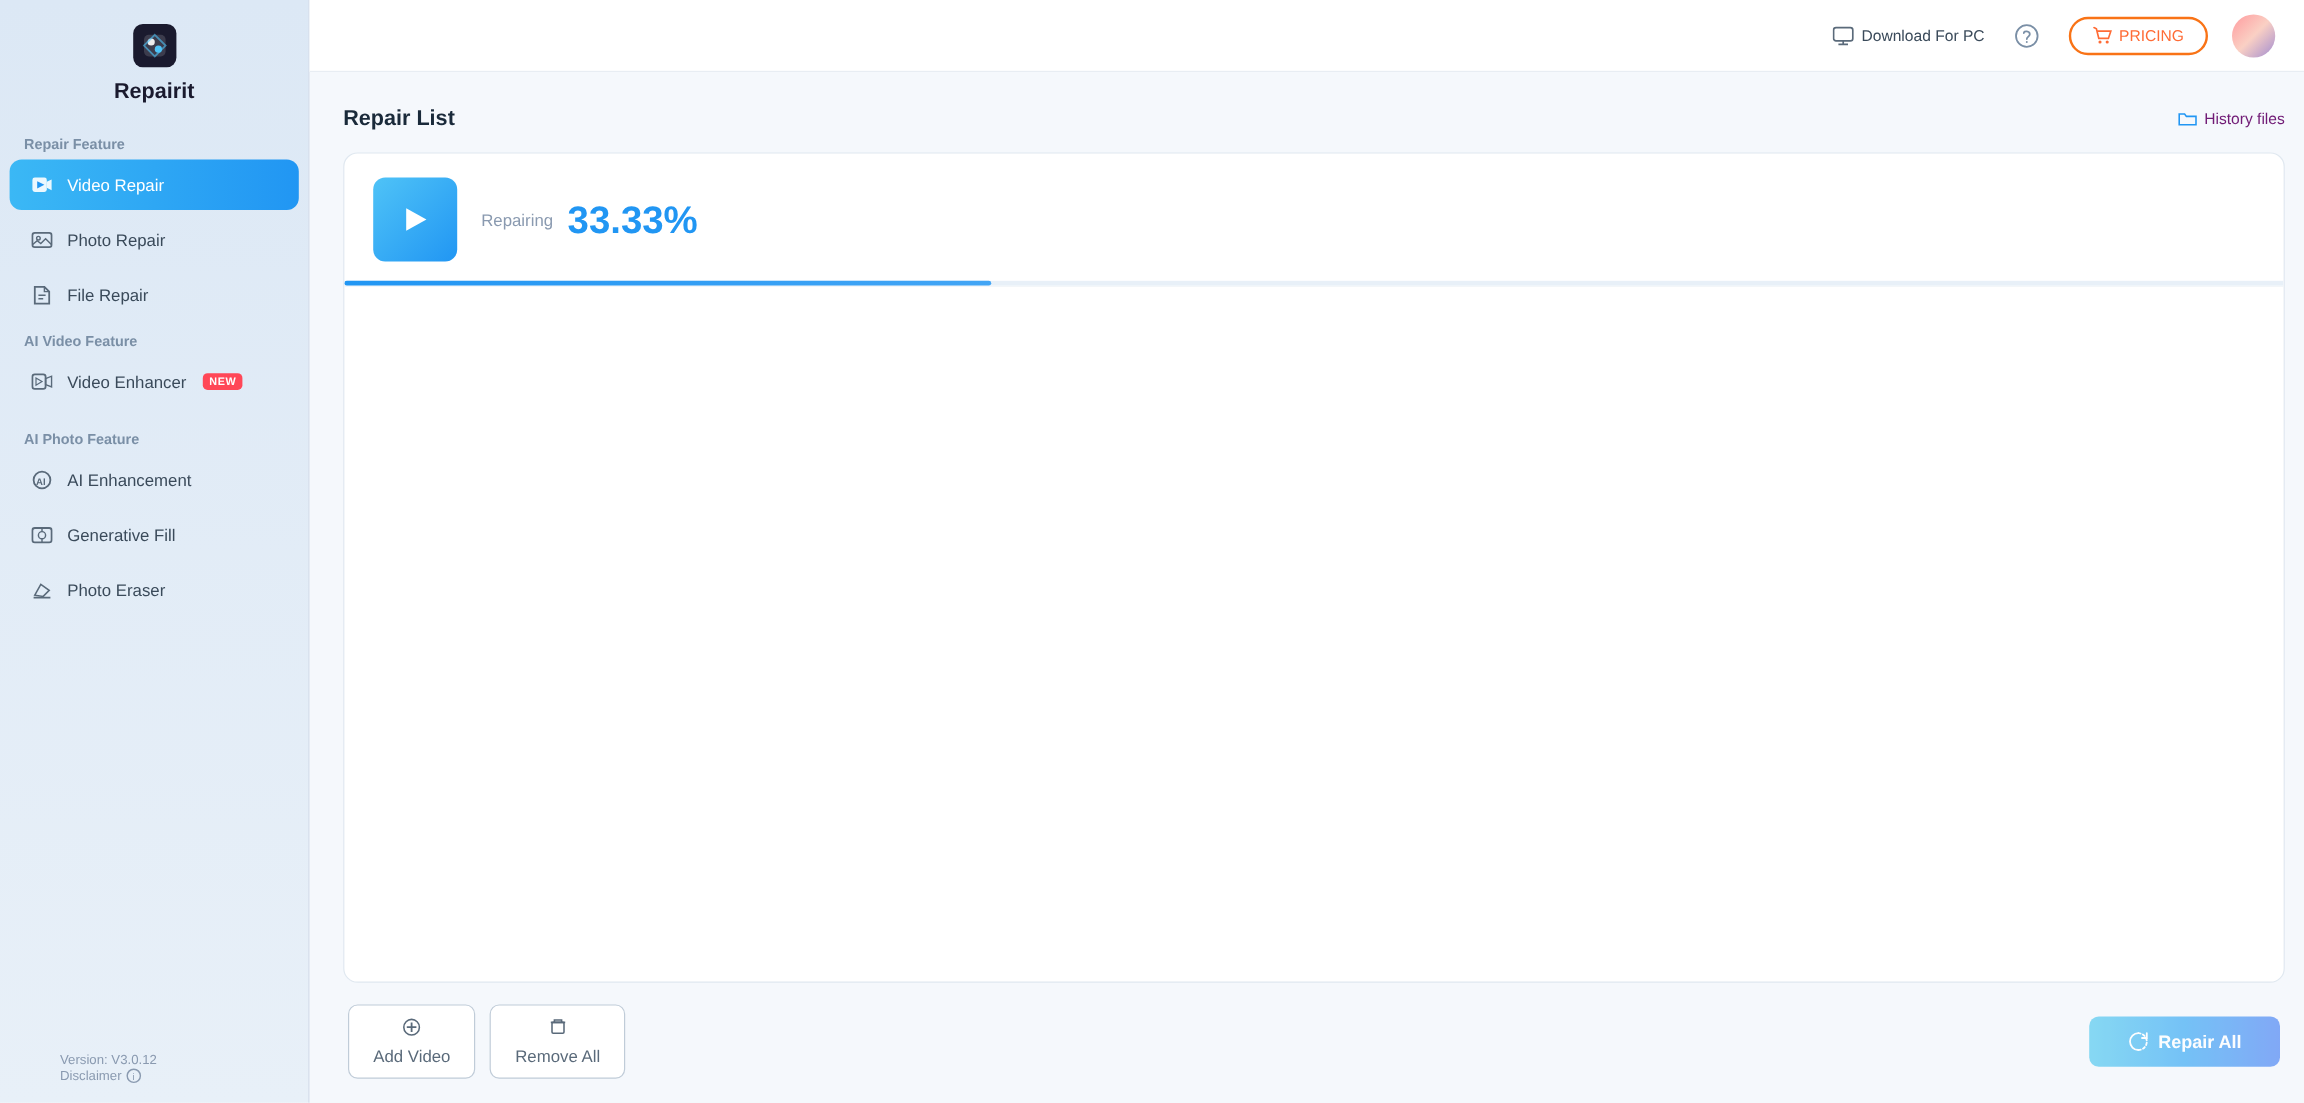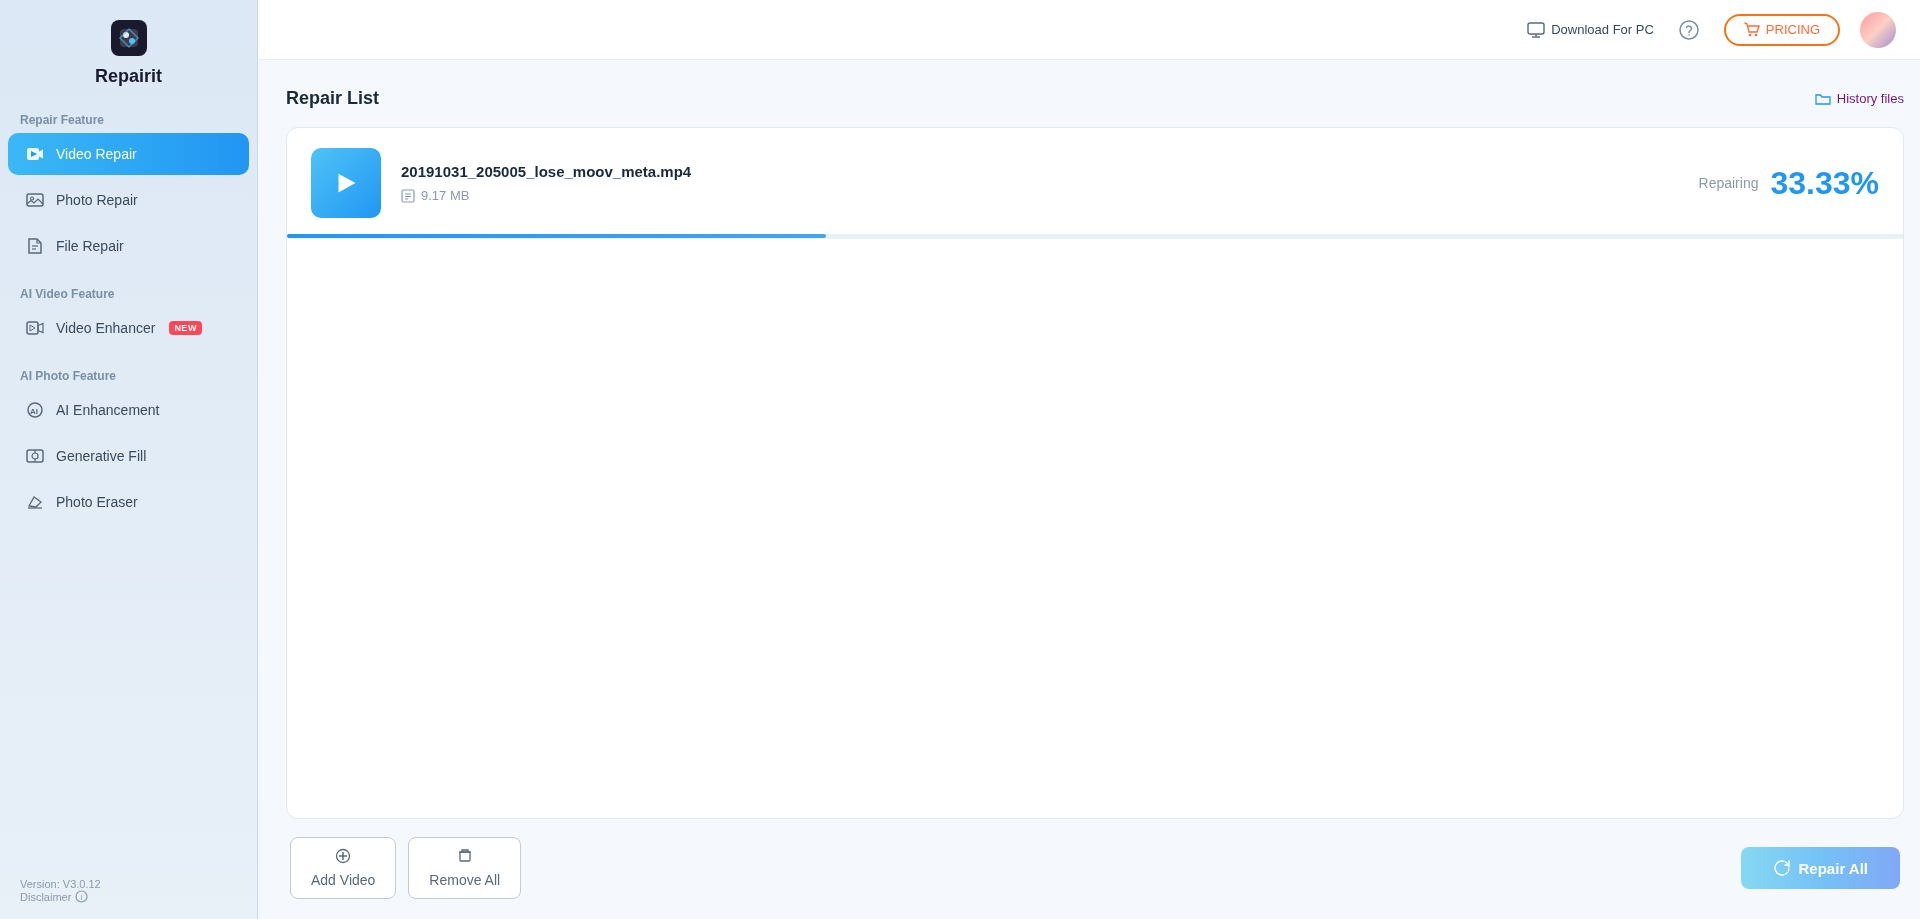"20191031_205005_lose_moov_meta.mp4" div.file-info { html: <div> <div>20191031_205005_lose_moov_meta.mp4</div> <div> <svg> <rect></rect> <line></line> <line></line> <line></line> </svg> <span>9.17 MB</span> </div> </div> -> none }
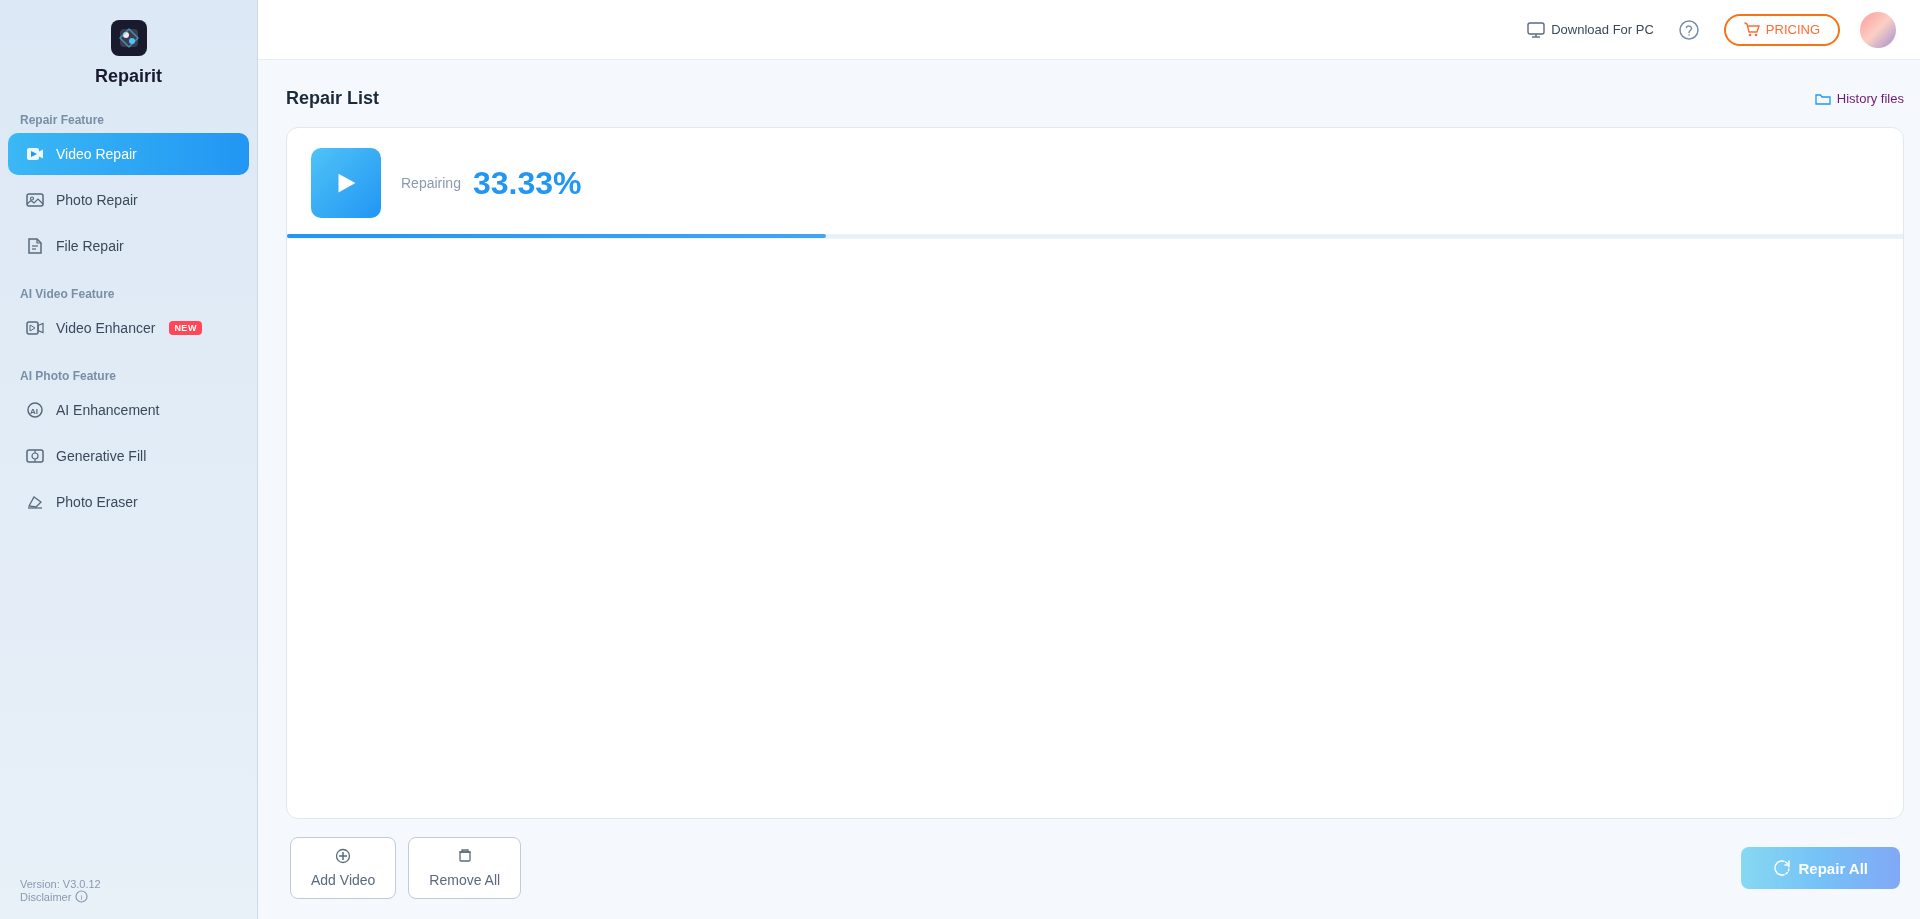"AI Video Feature" div.sidebar-section-label { margin-top: 10px -> 0 }
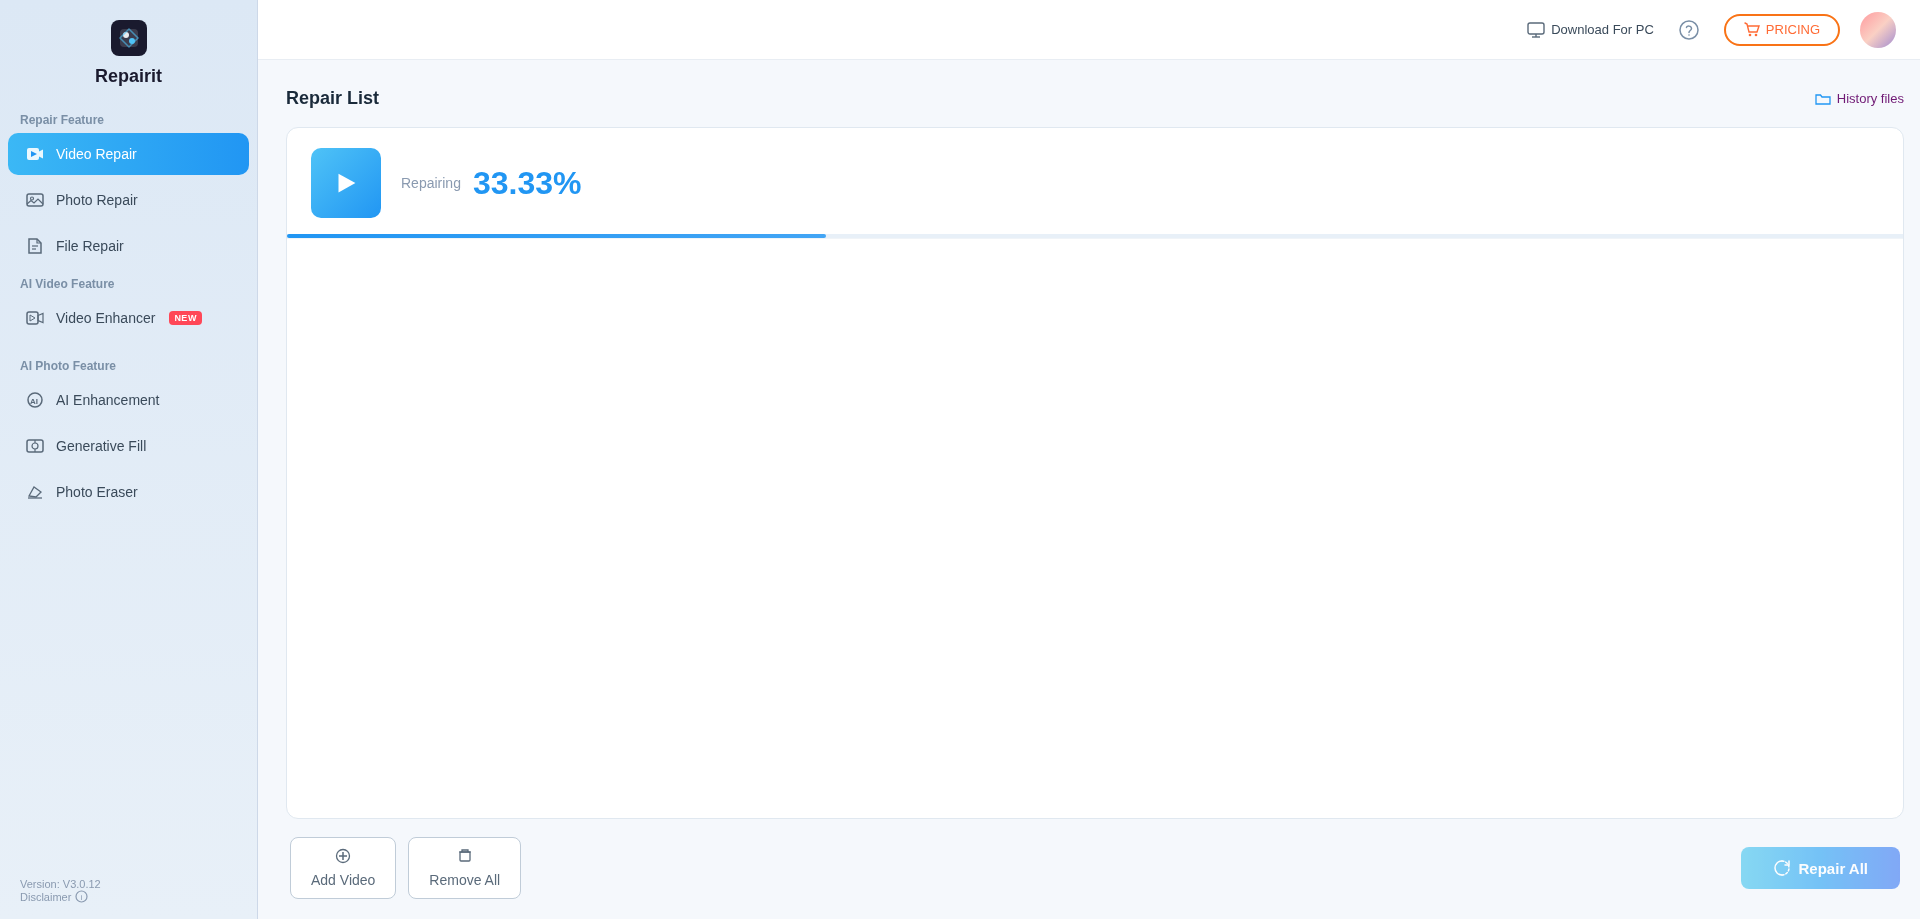"Version: V3.0.12" .sidebar-footer { margin-left: none -> 30px }
